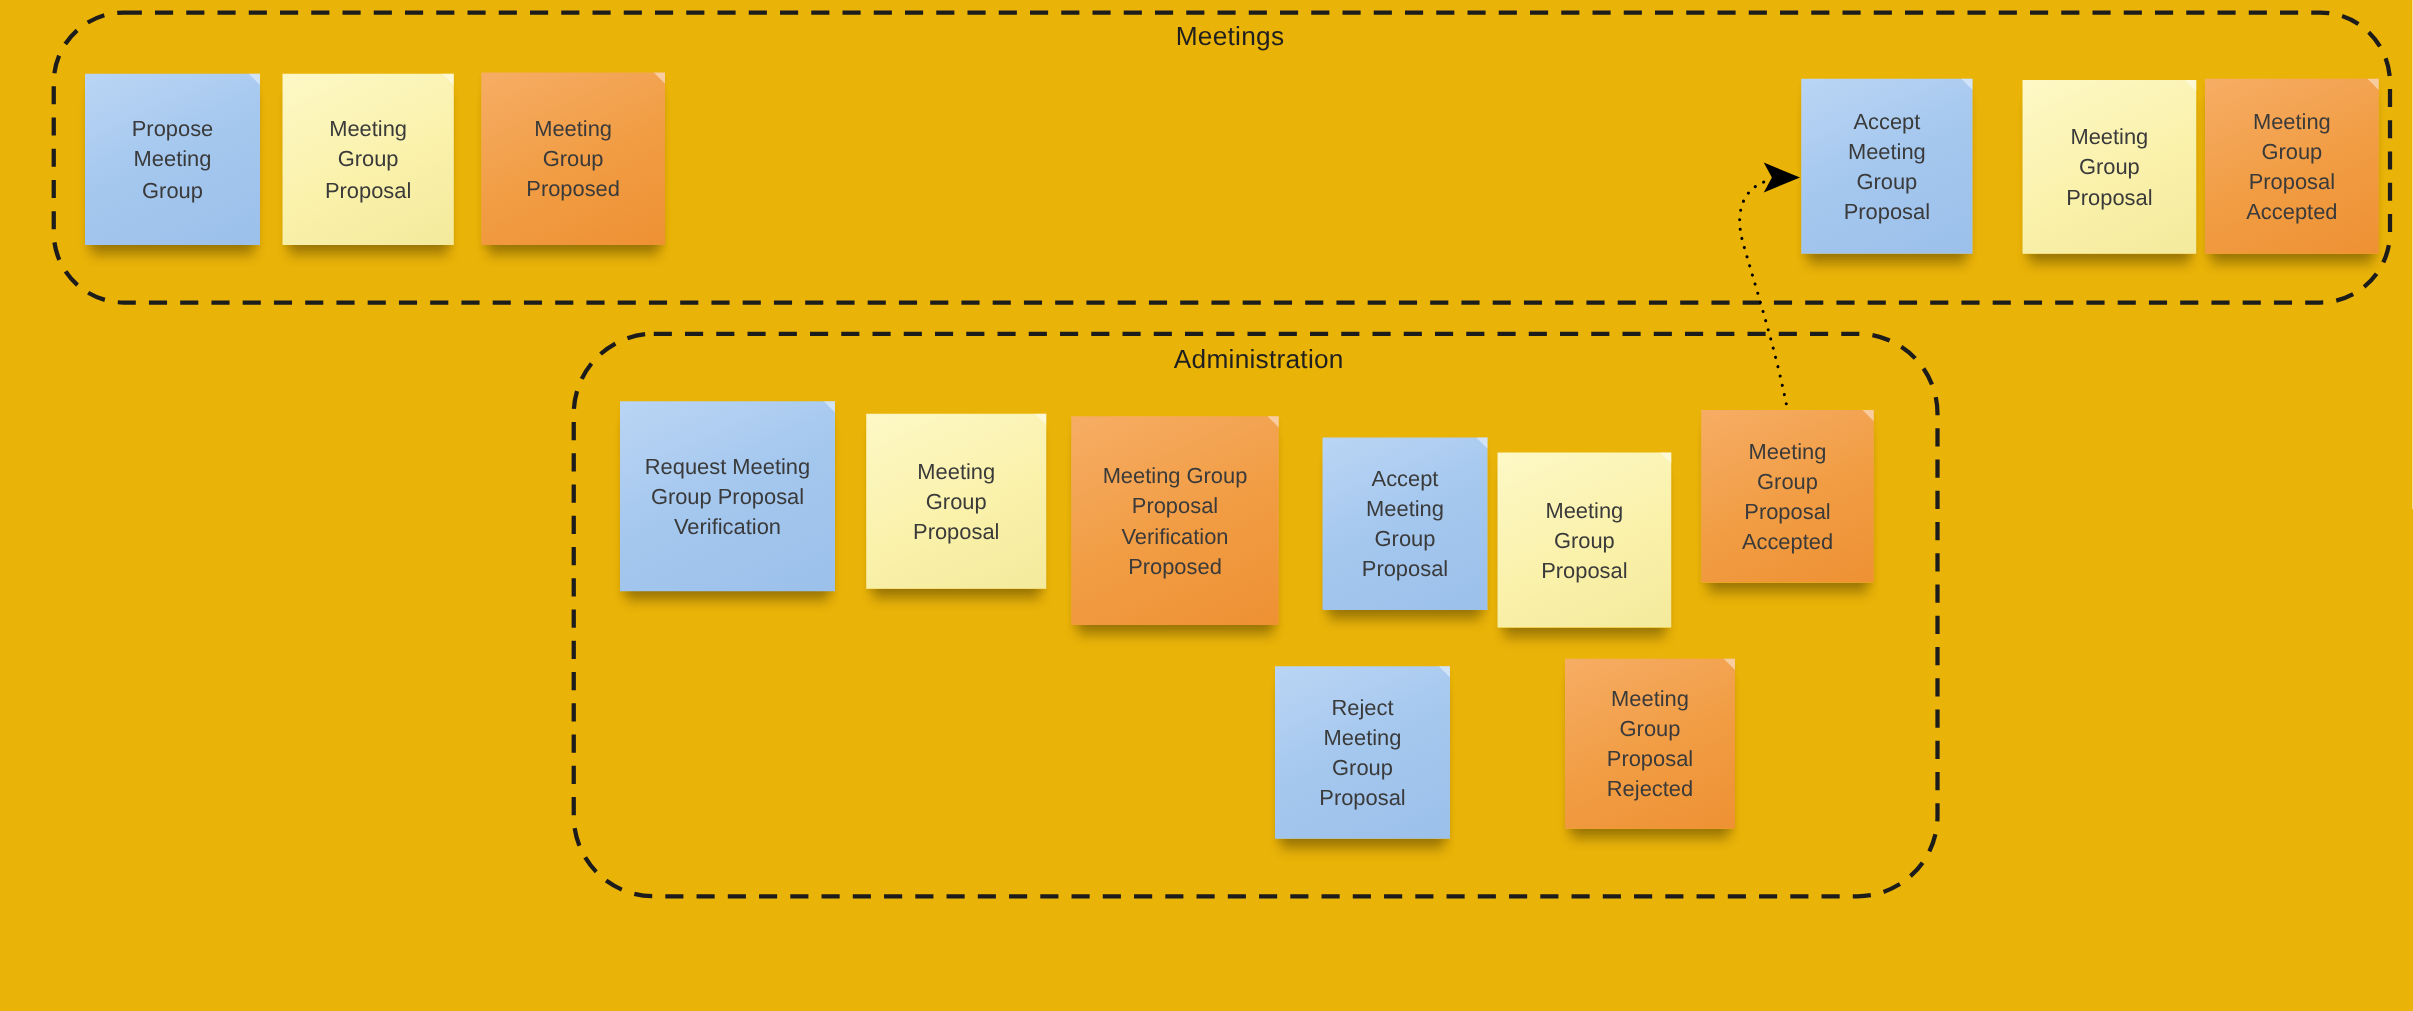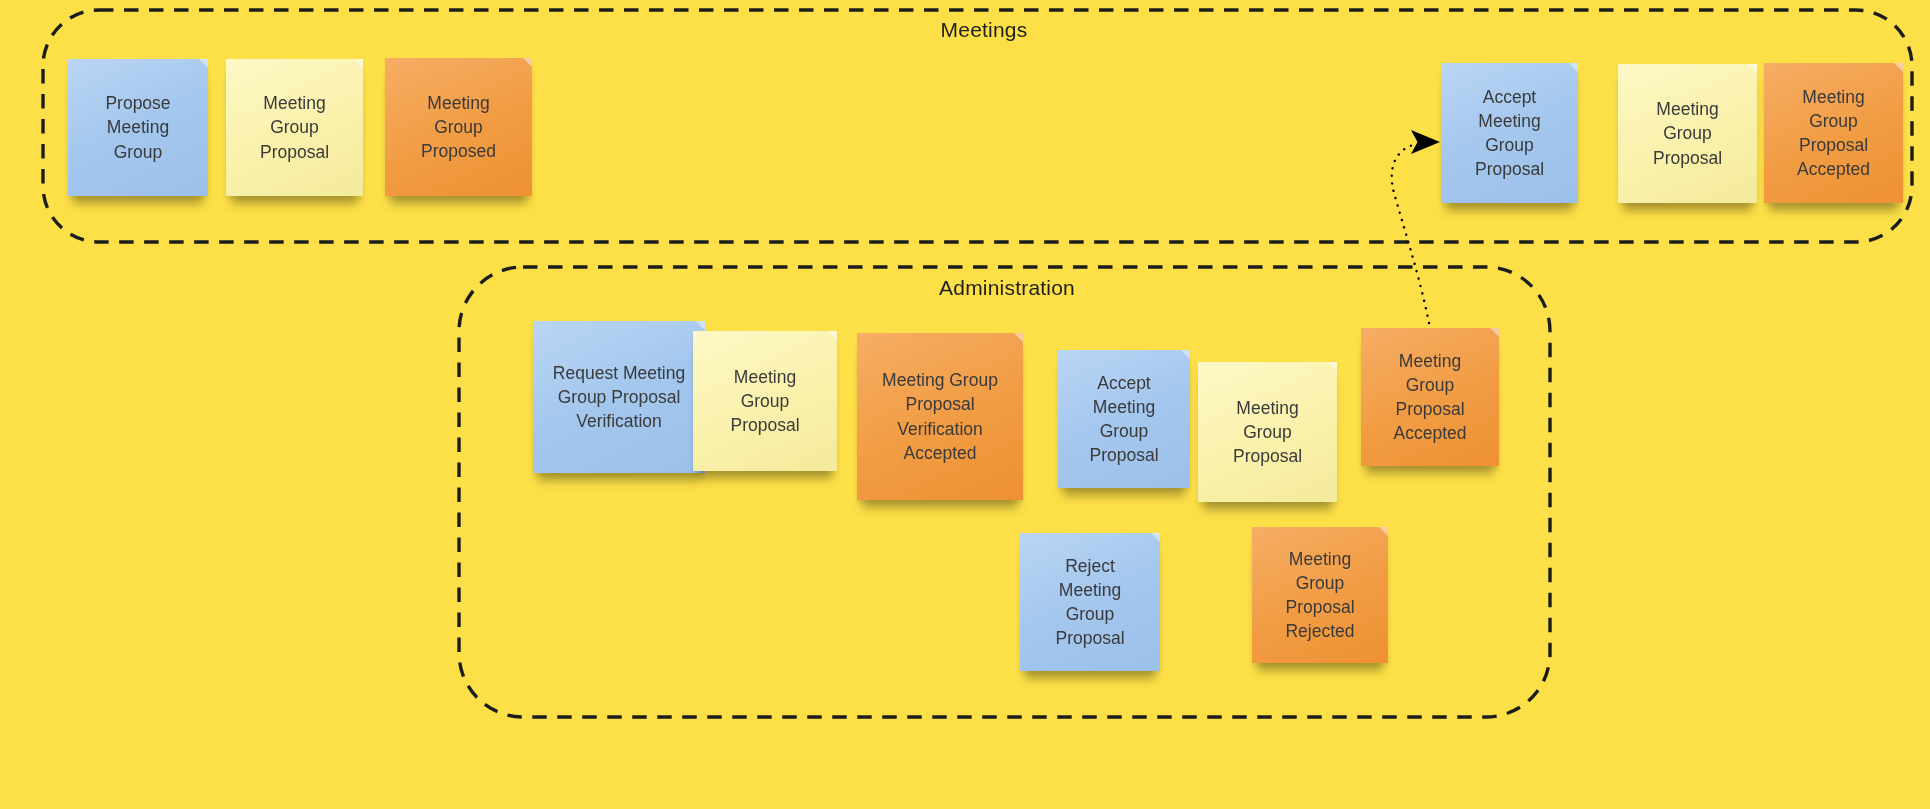"Meetings" .board { background: #fde047 -> #eab308 }
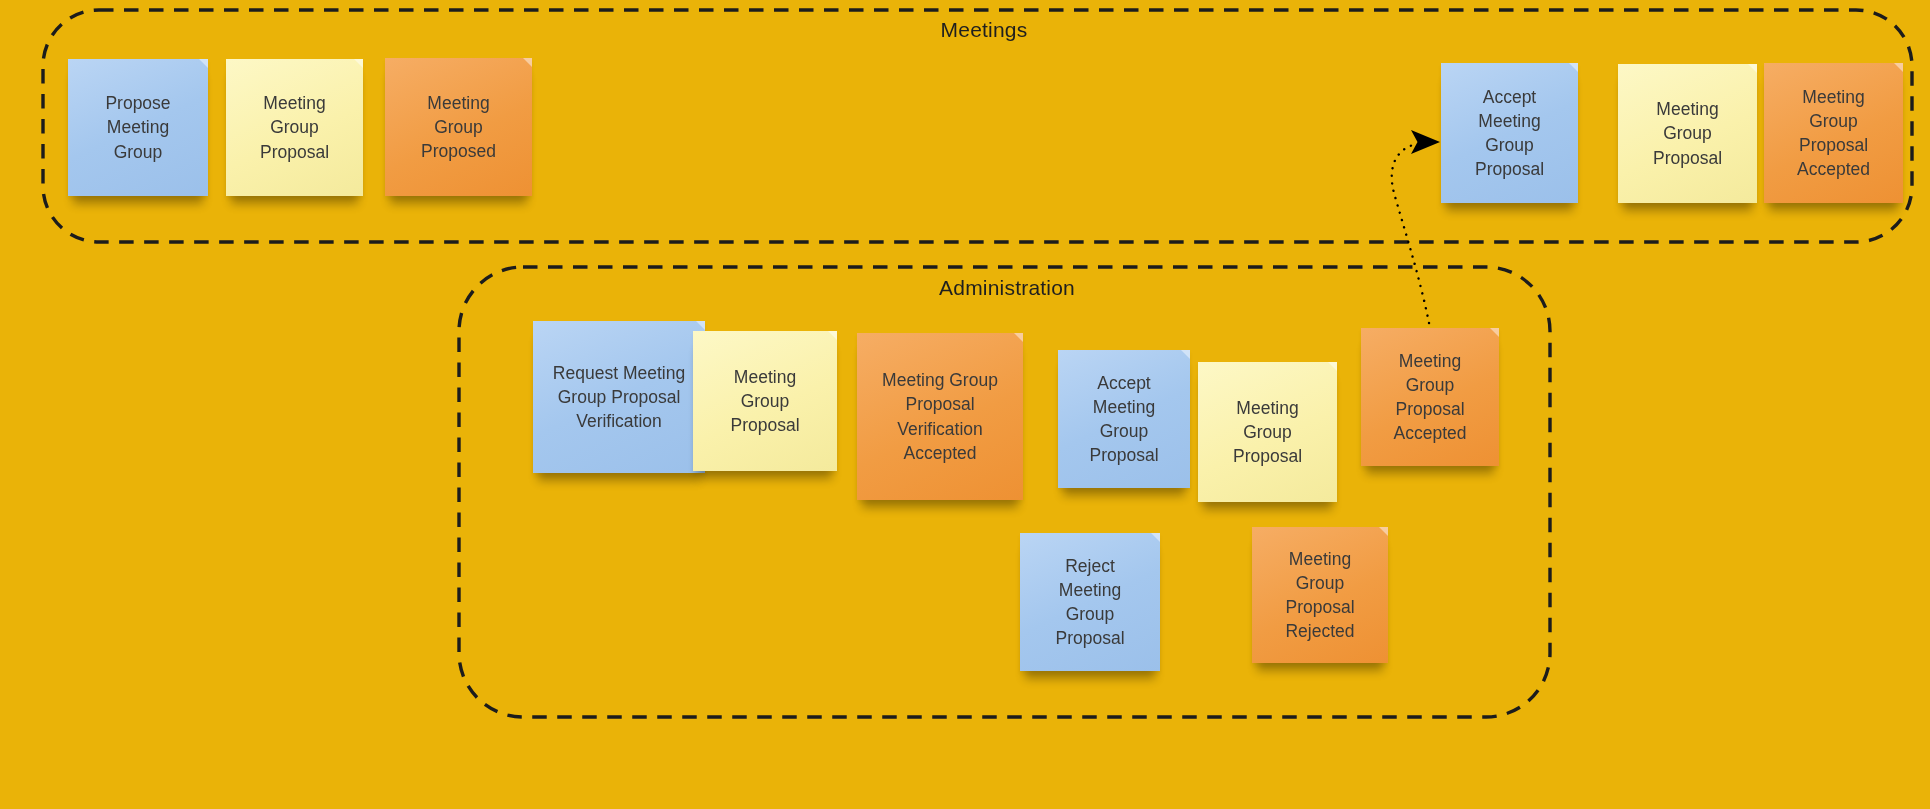"Request Meeting" div.note { margin-left: 37px -> none }
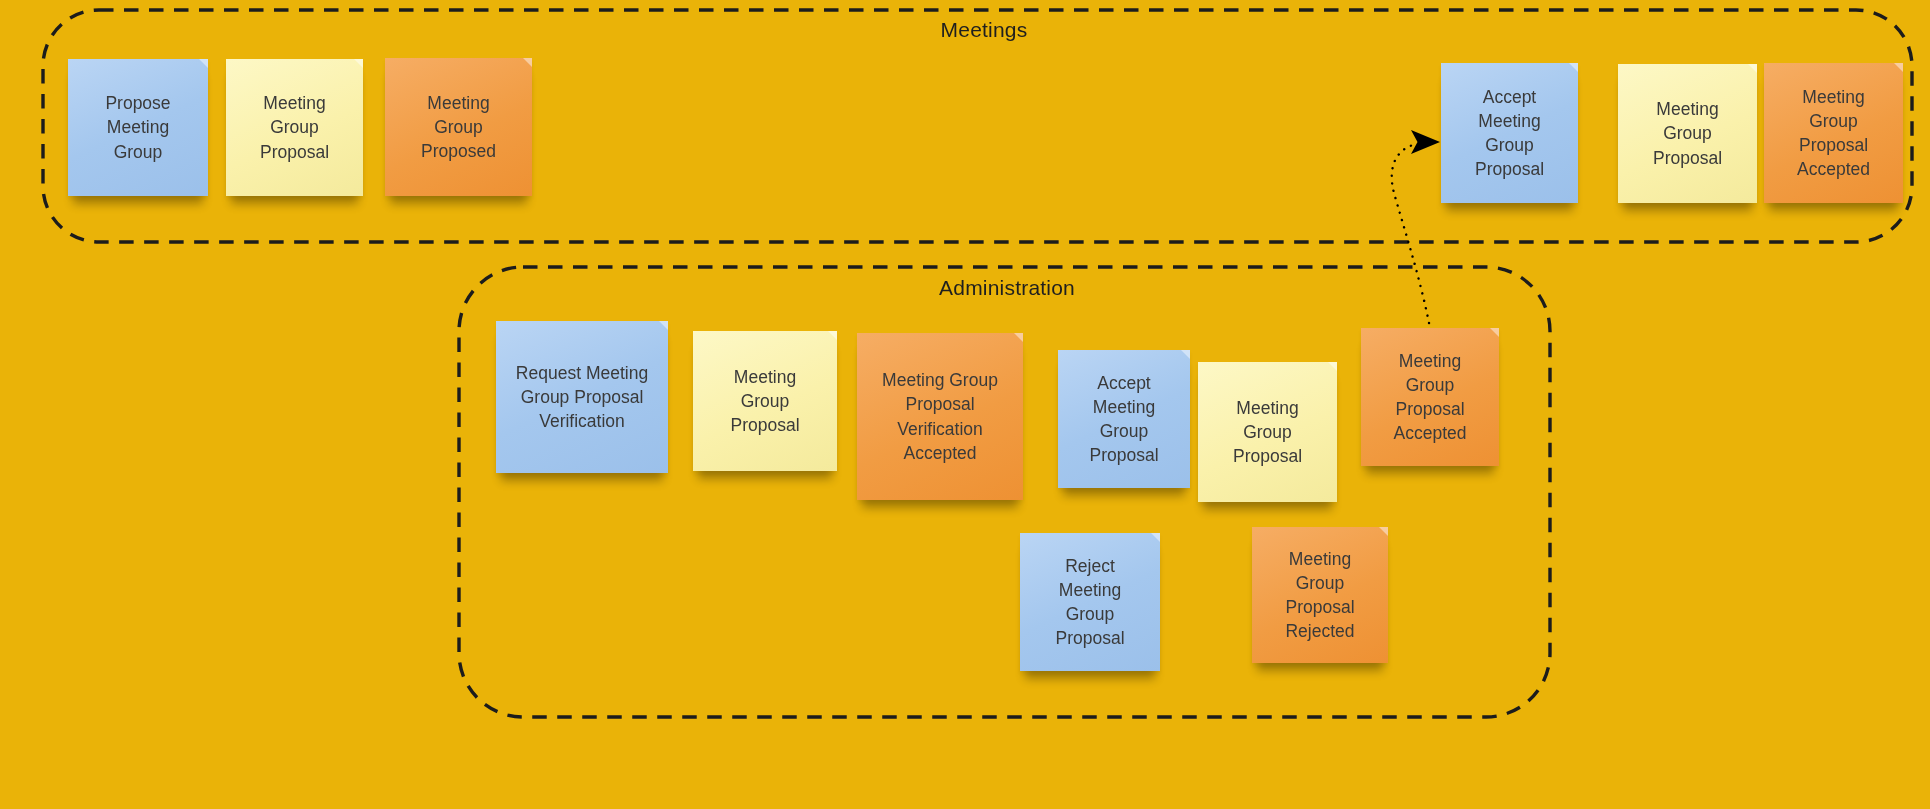"Meeting Group" span.txt { text: Accepted -> Proposed }
